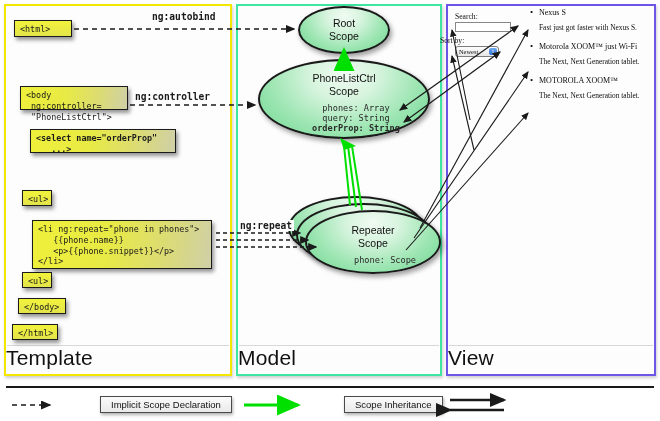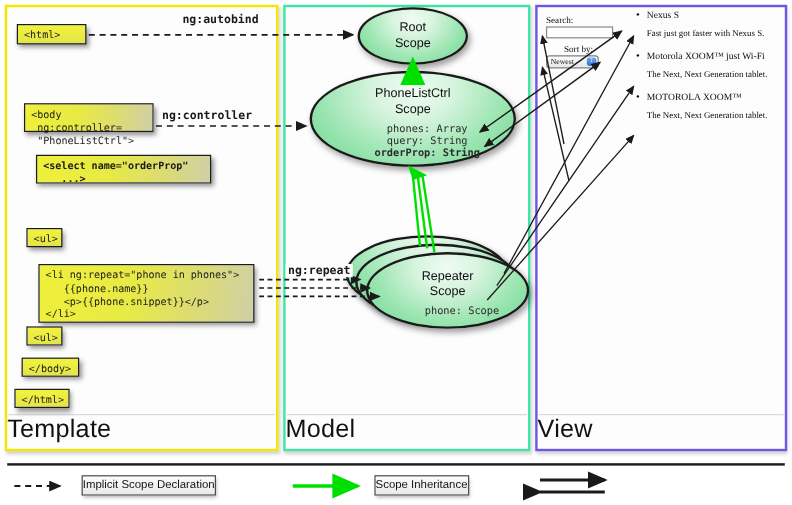"Sort by:" div.view-label { left: 470px -> 440px }
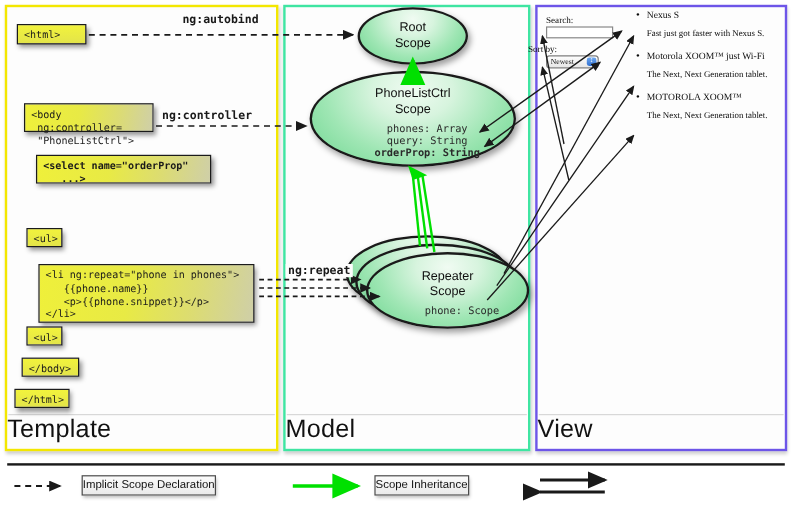"Implicit Scope Declaration" .legend-box { margin-left: none -> 32px; padding: 2px 0 -> 2px 10px }
